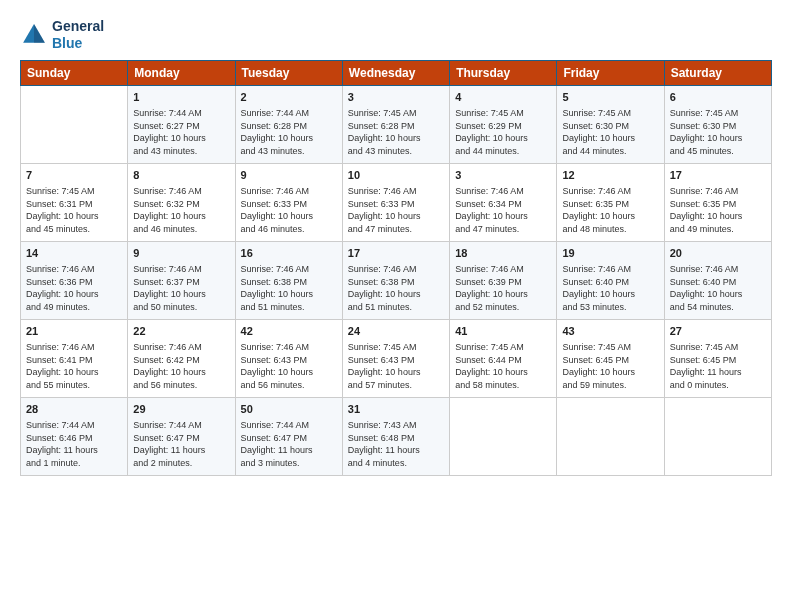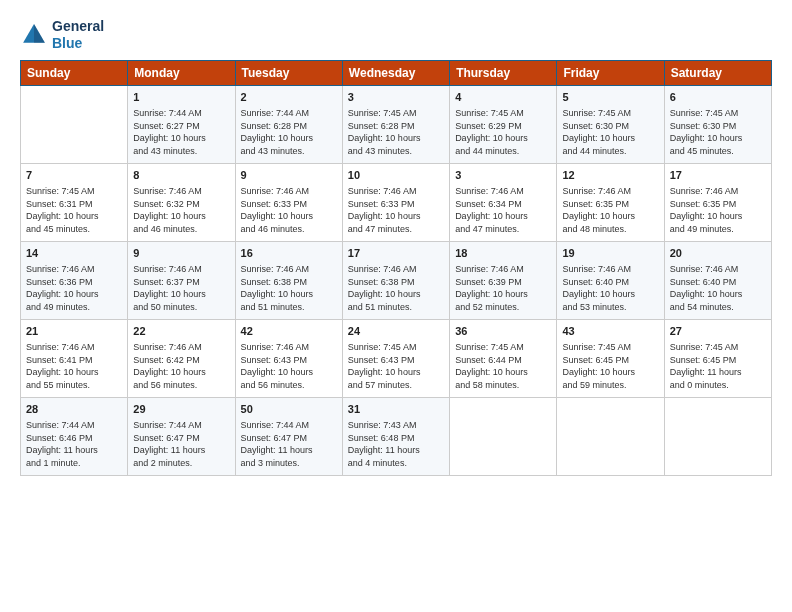"36" span.day-num { text: 36 -> 41 }
